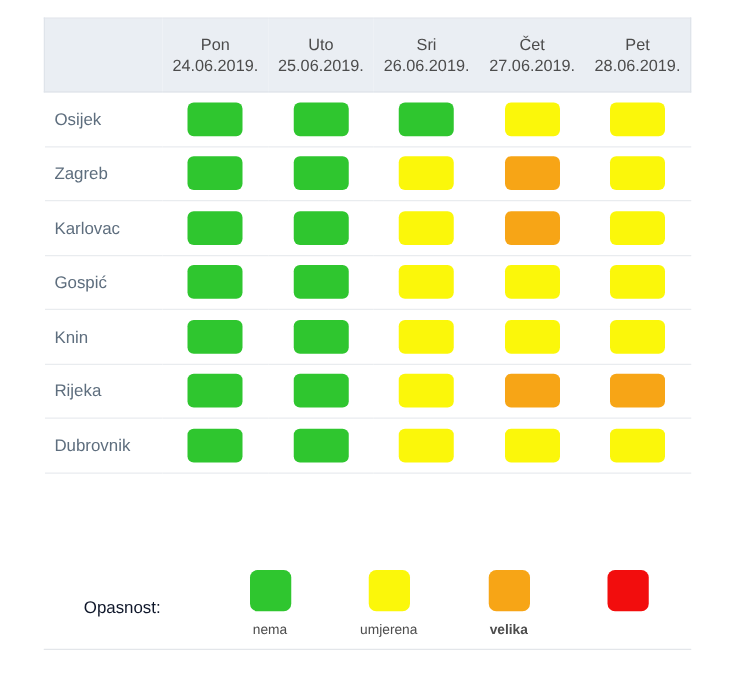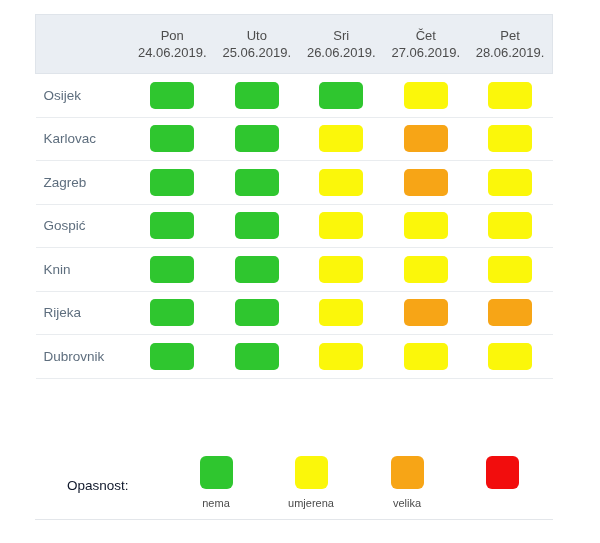"Karlovac" tr { order: before "Zagreb" -> after "Zagreb" }
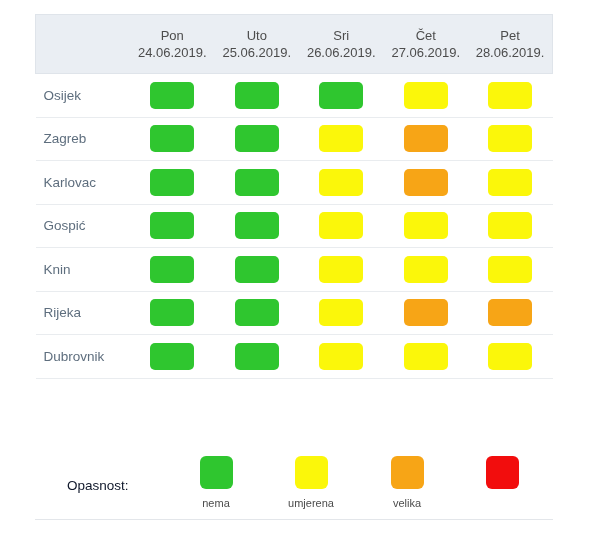"velika" .legend-item.i2 { font-weight: none -> bold }
